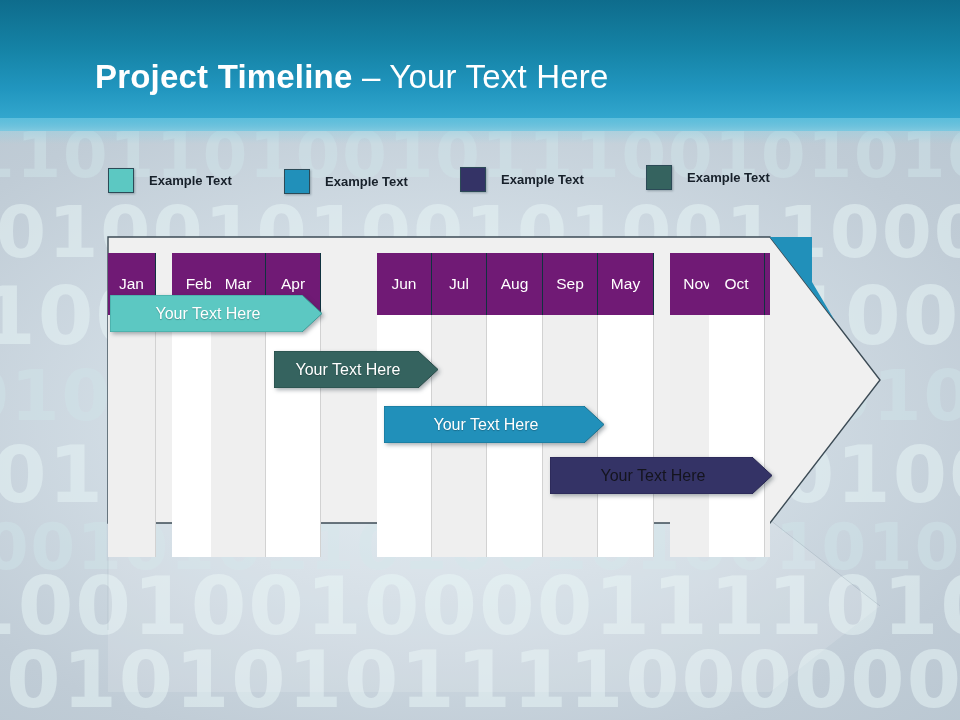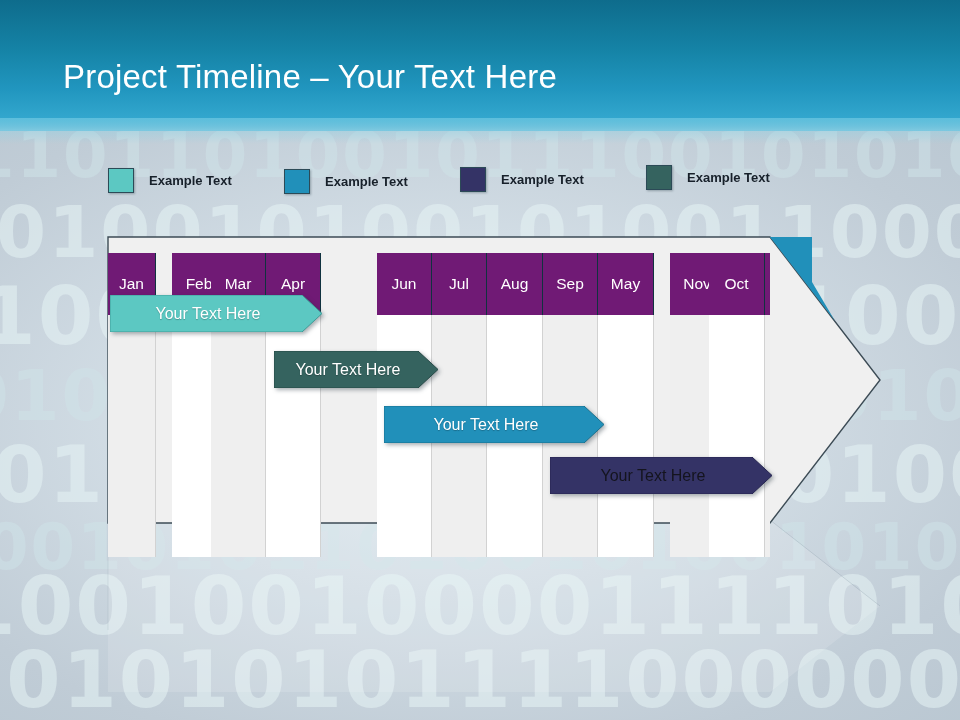"Project Timeline" .title .b { font-weight: 400 -> 700; margin-left: none -> 32px }
